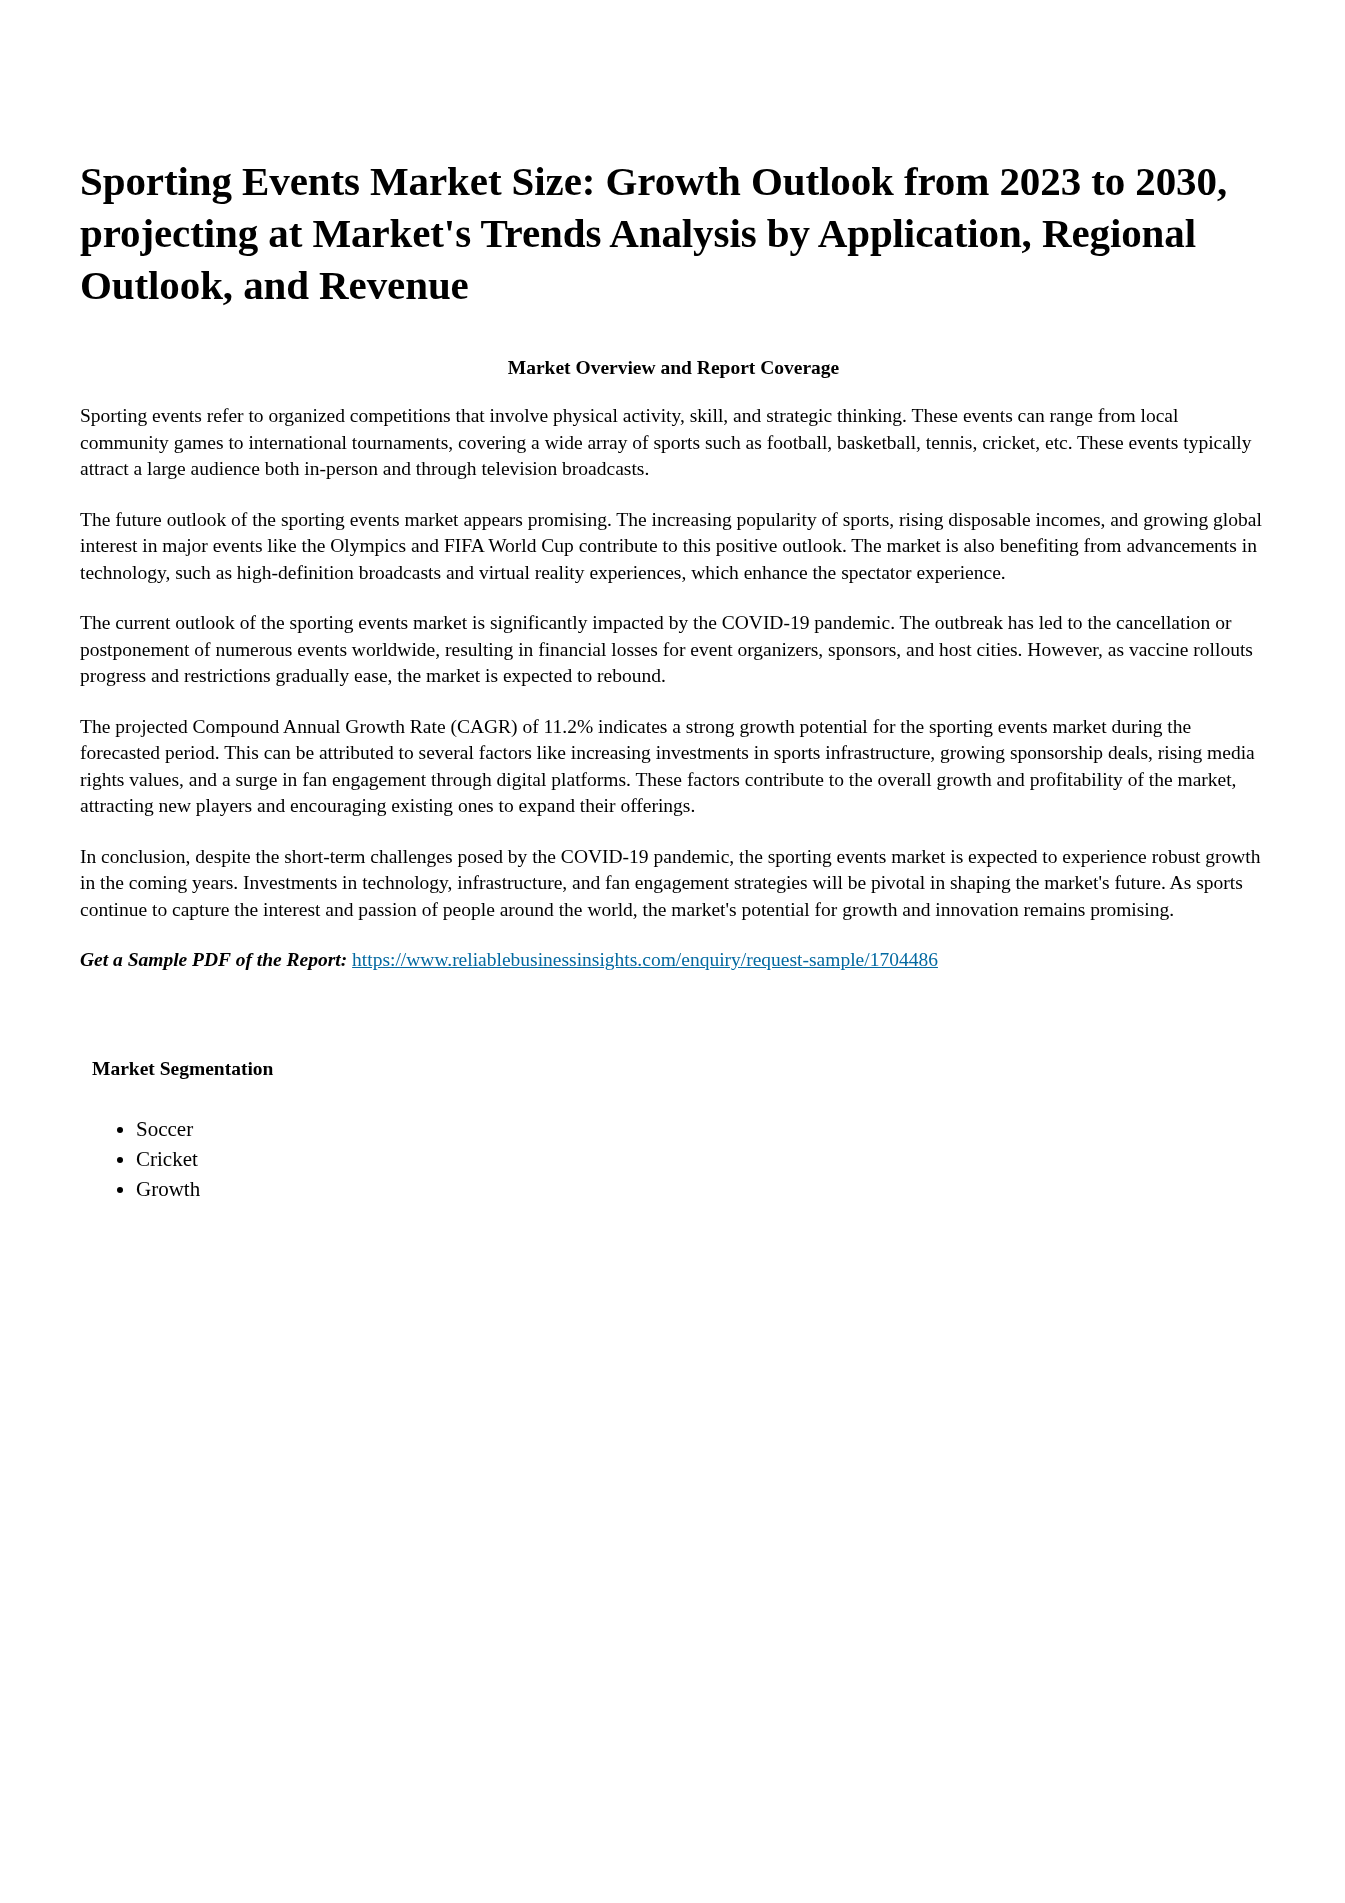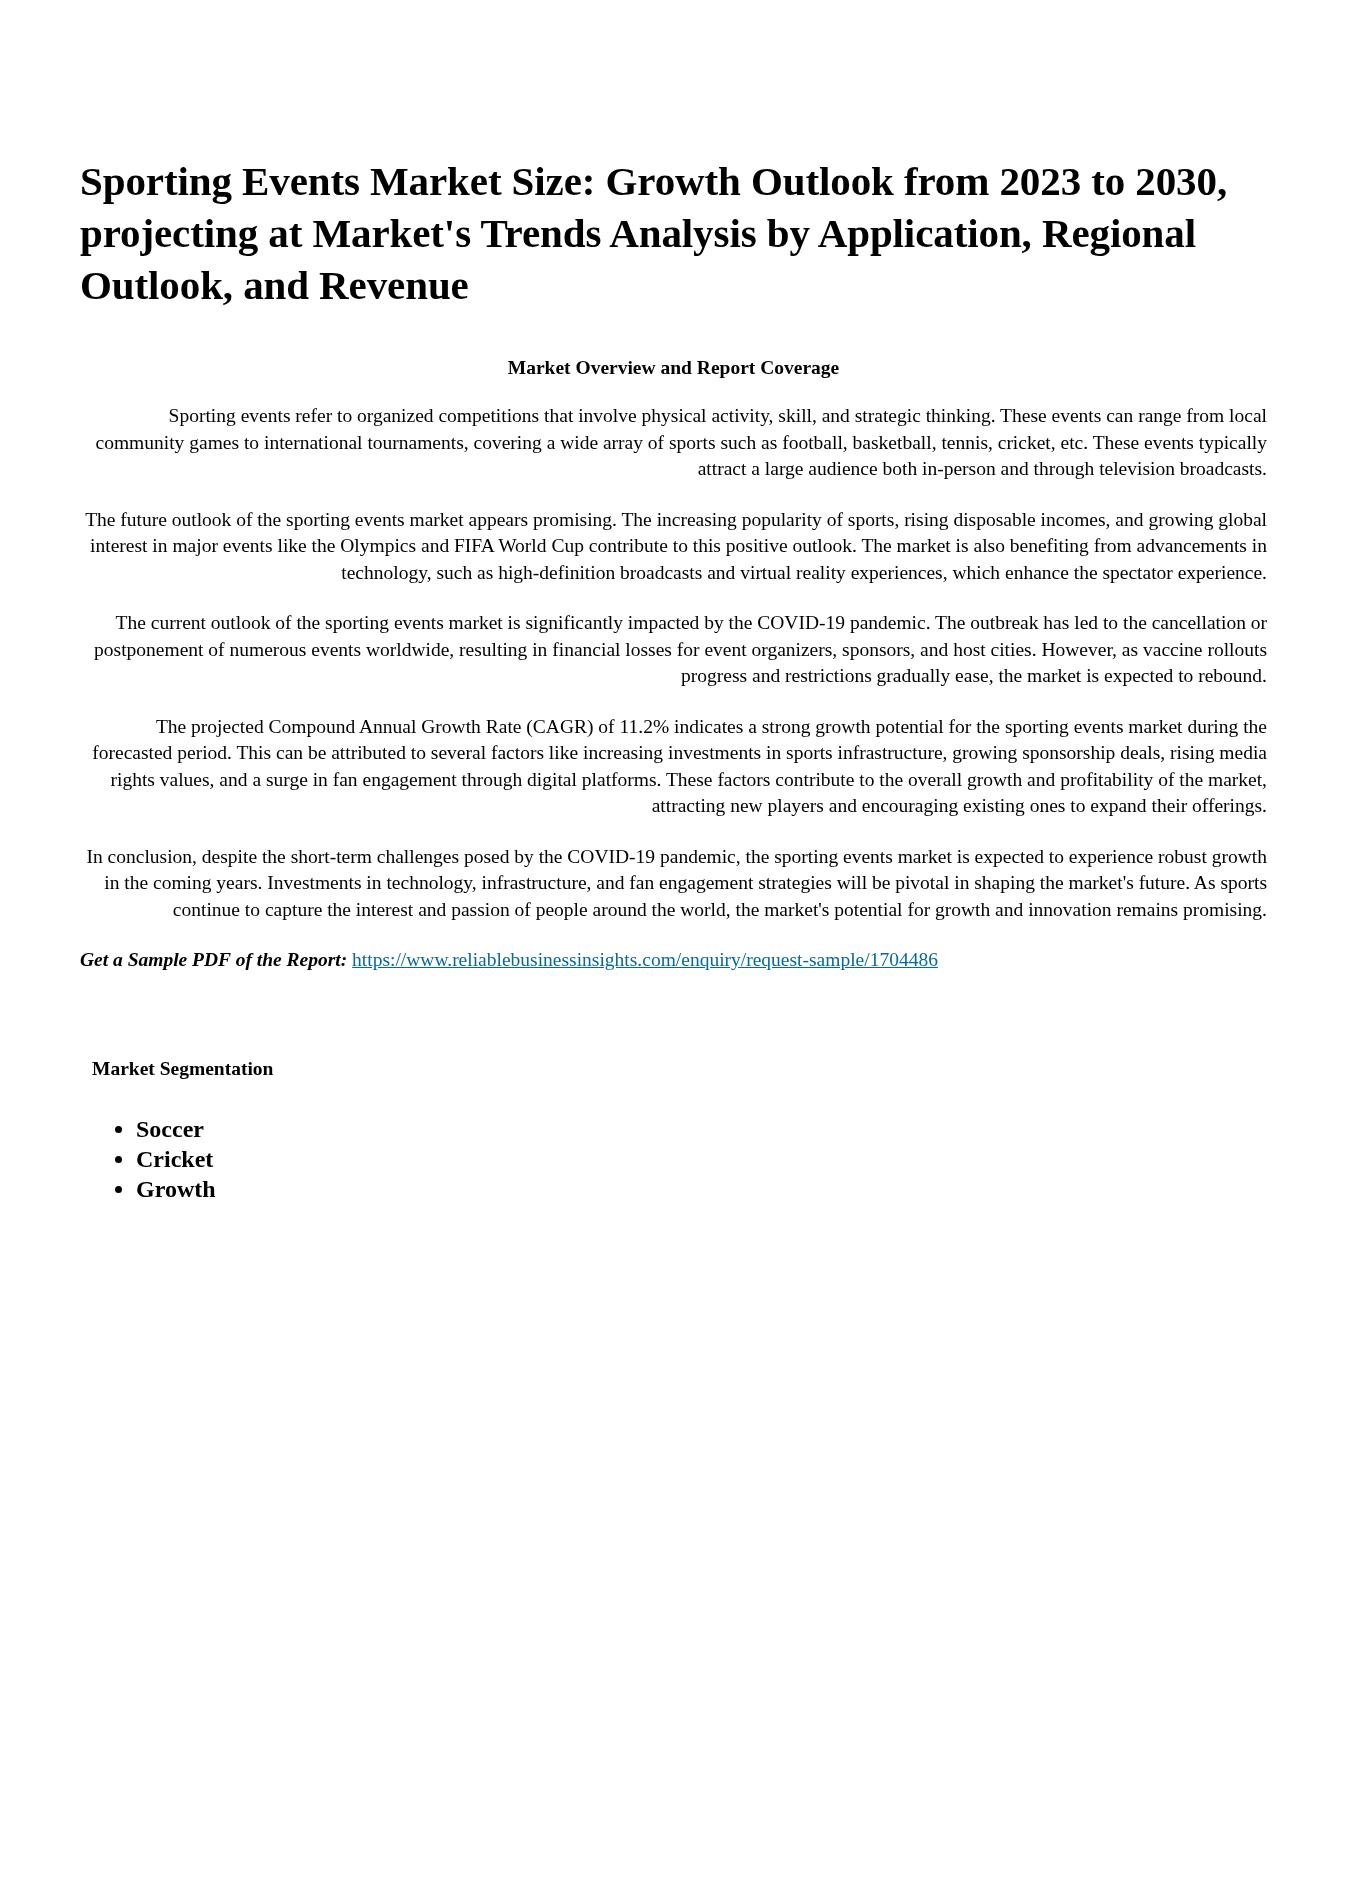"Sporting events refer to organized" .para { text-align: right -> left }
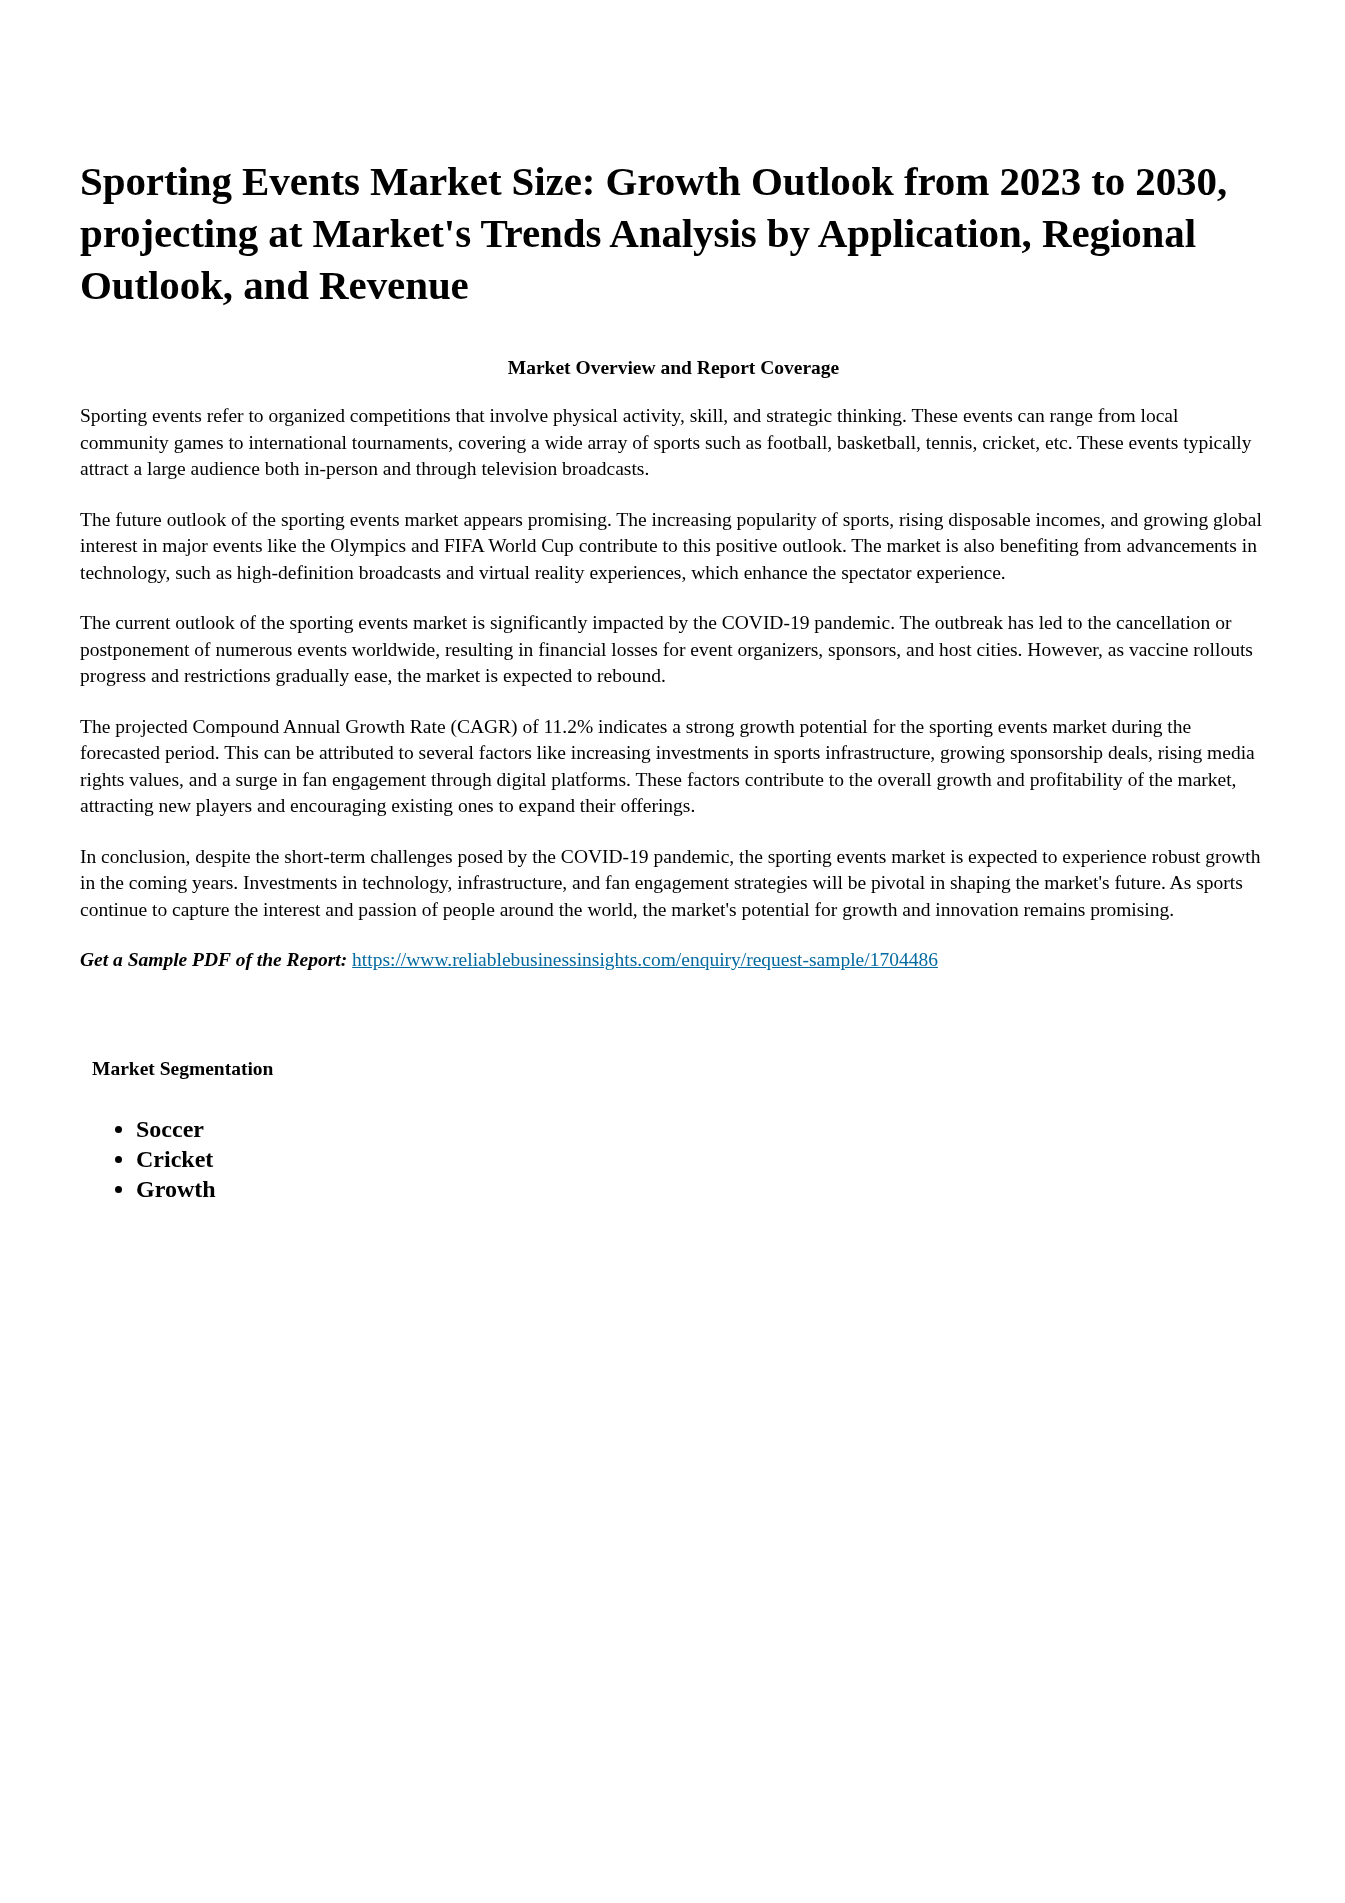"Soccer" ul.type-list li { font-size: 24px -> 21px; font-weight: 700 -> 400 }
